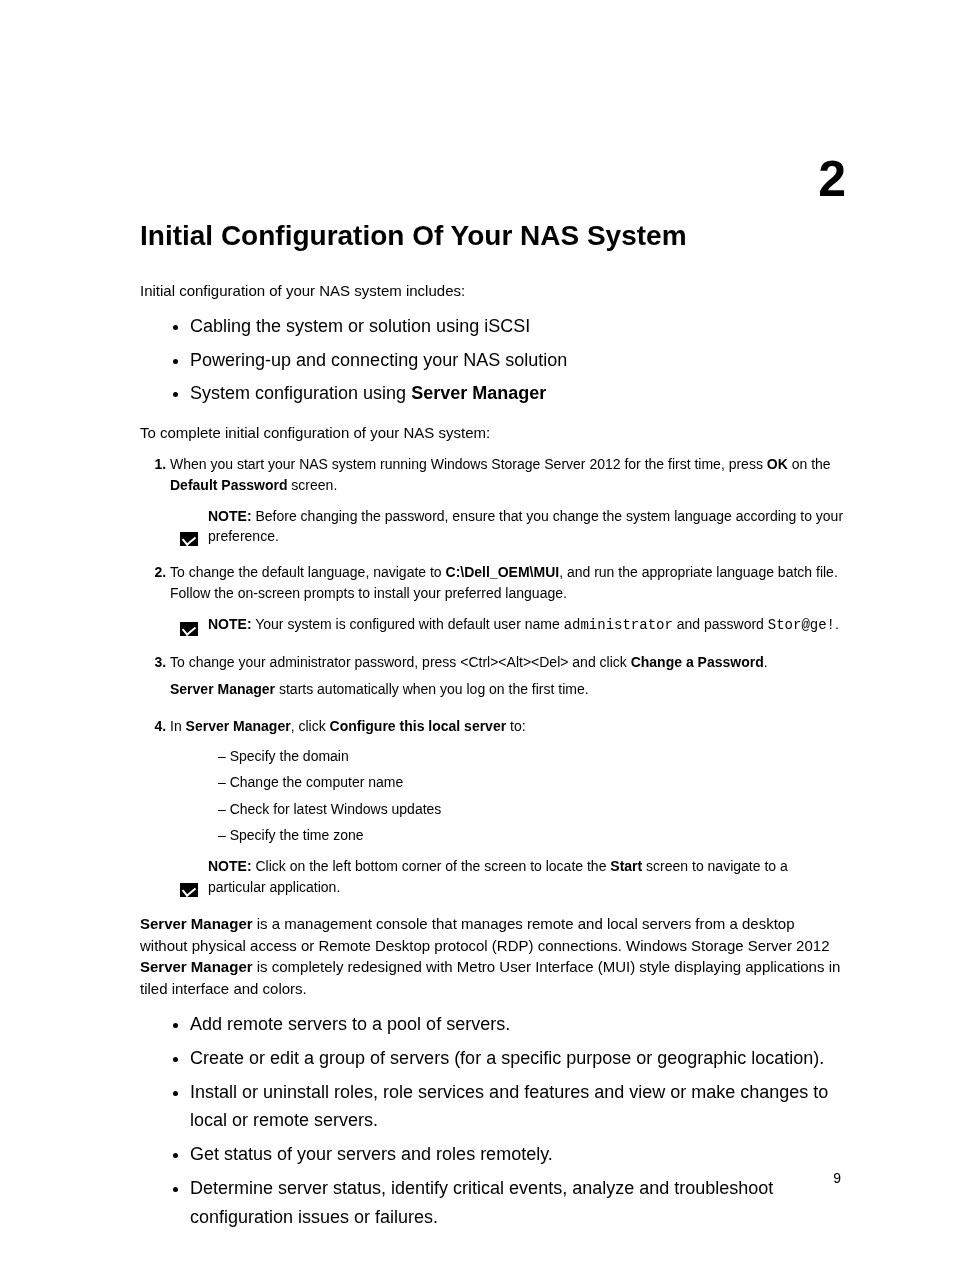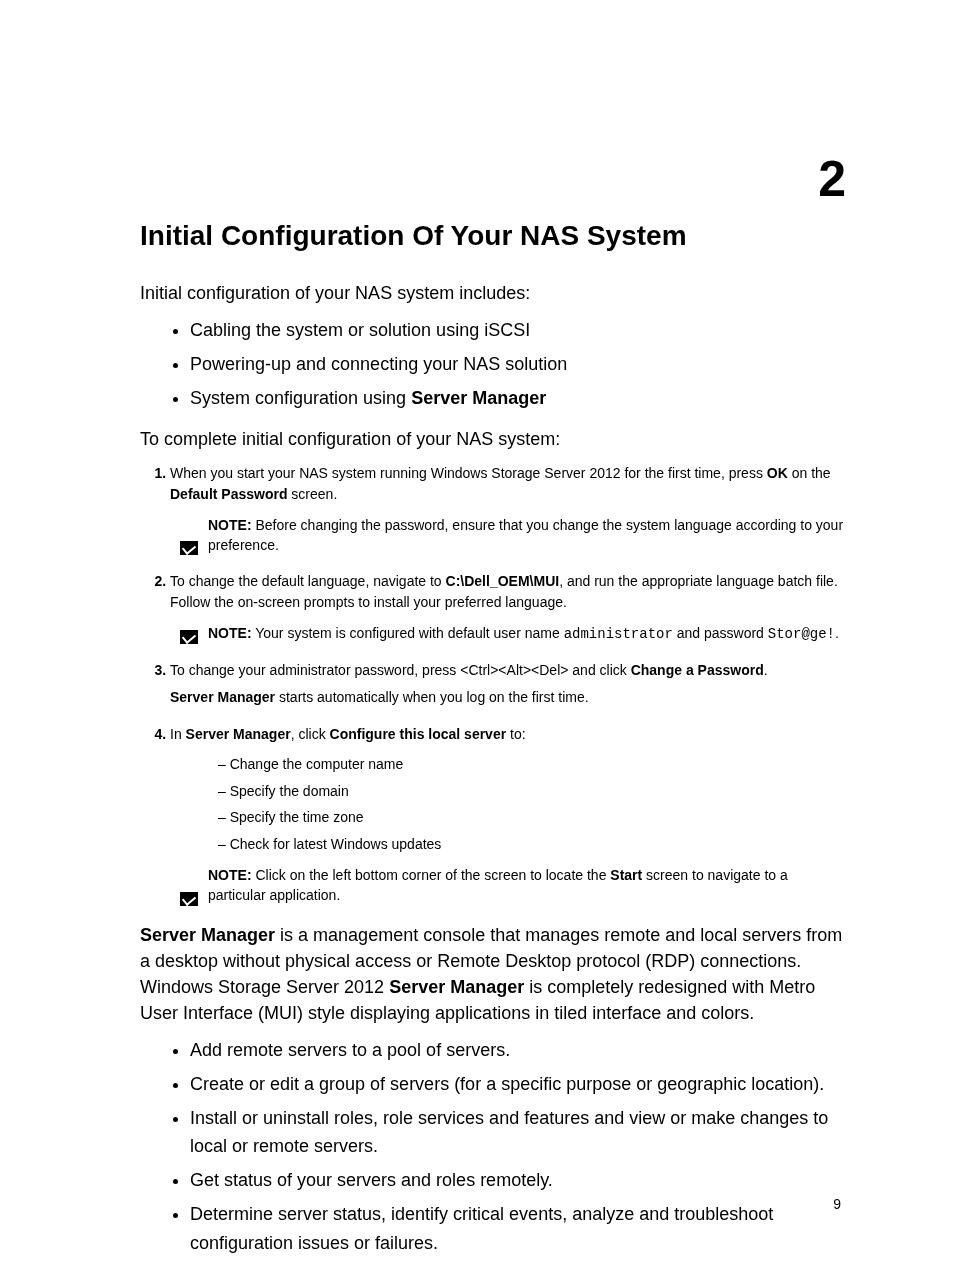"Initial configuration of your NAS system includes:" p { font-size: 18px -> 15px }
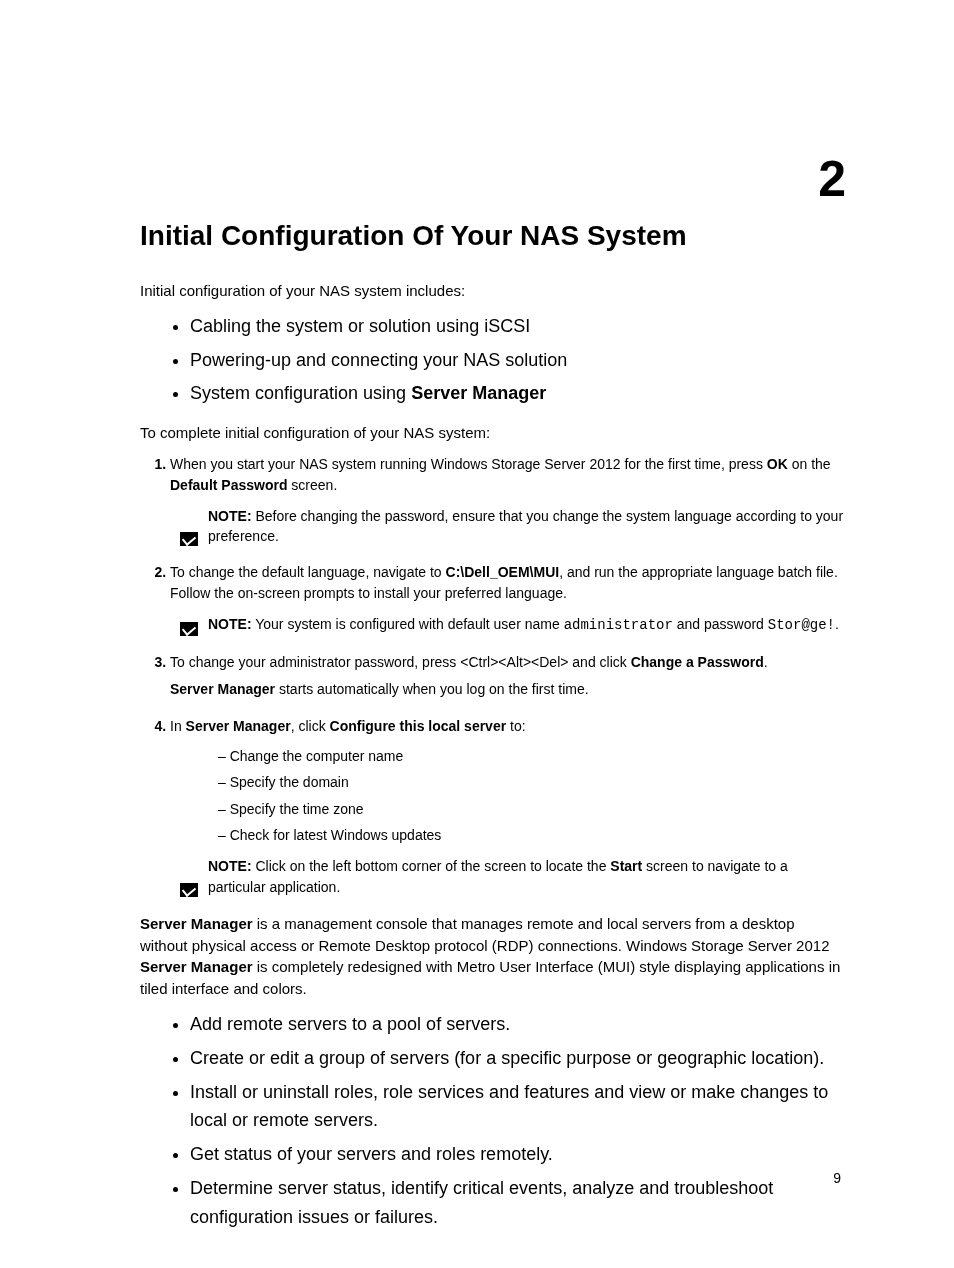"Change the computer name" li { order: before "Specify the domain" -> after "Specify the domain" }
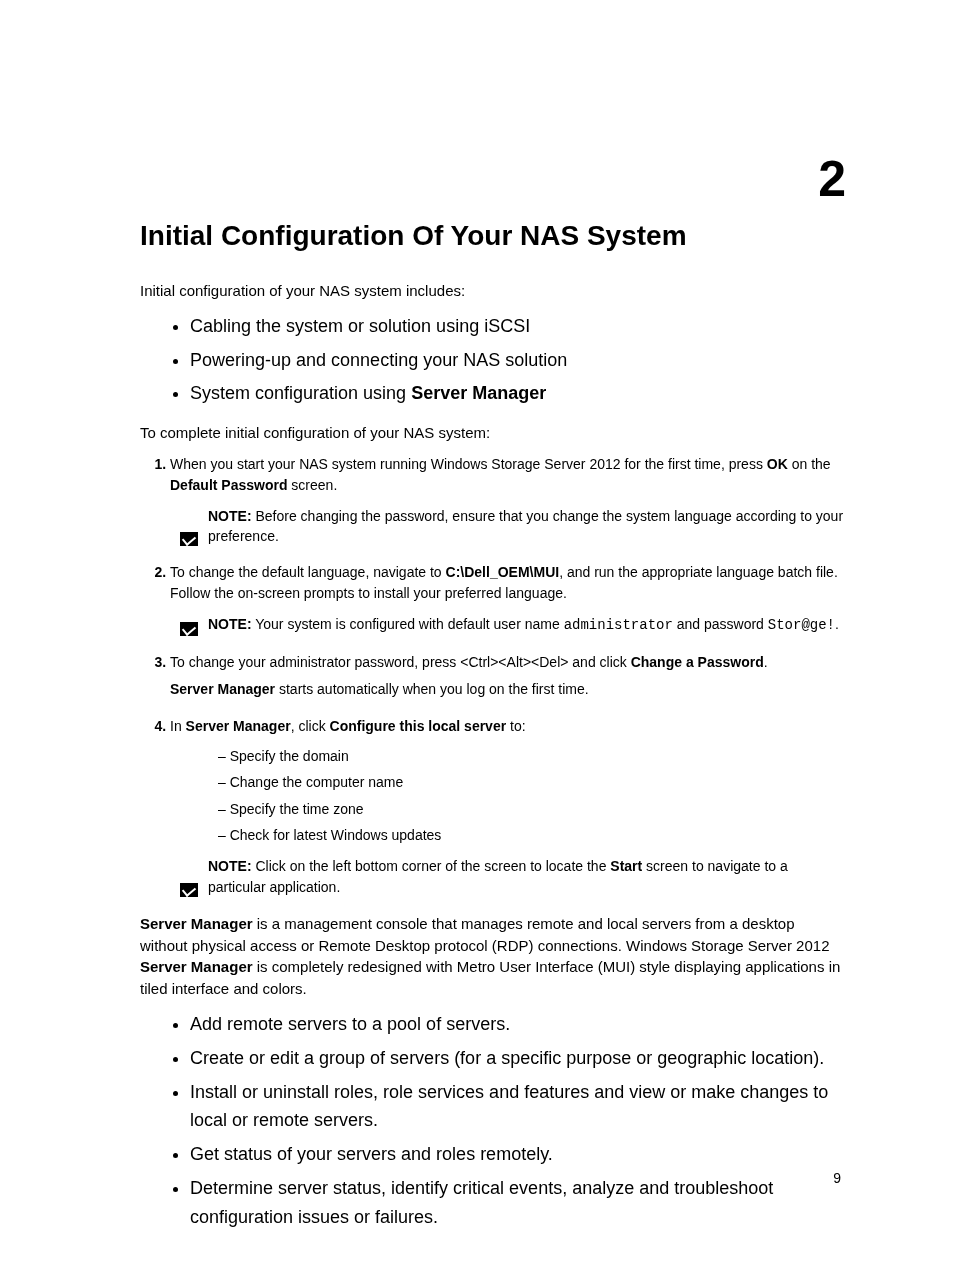"Specify the time zone" li { order: before "Check for latest Windows updates" -> after "Check for latest Windows updates" }
